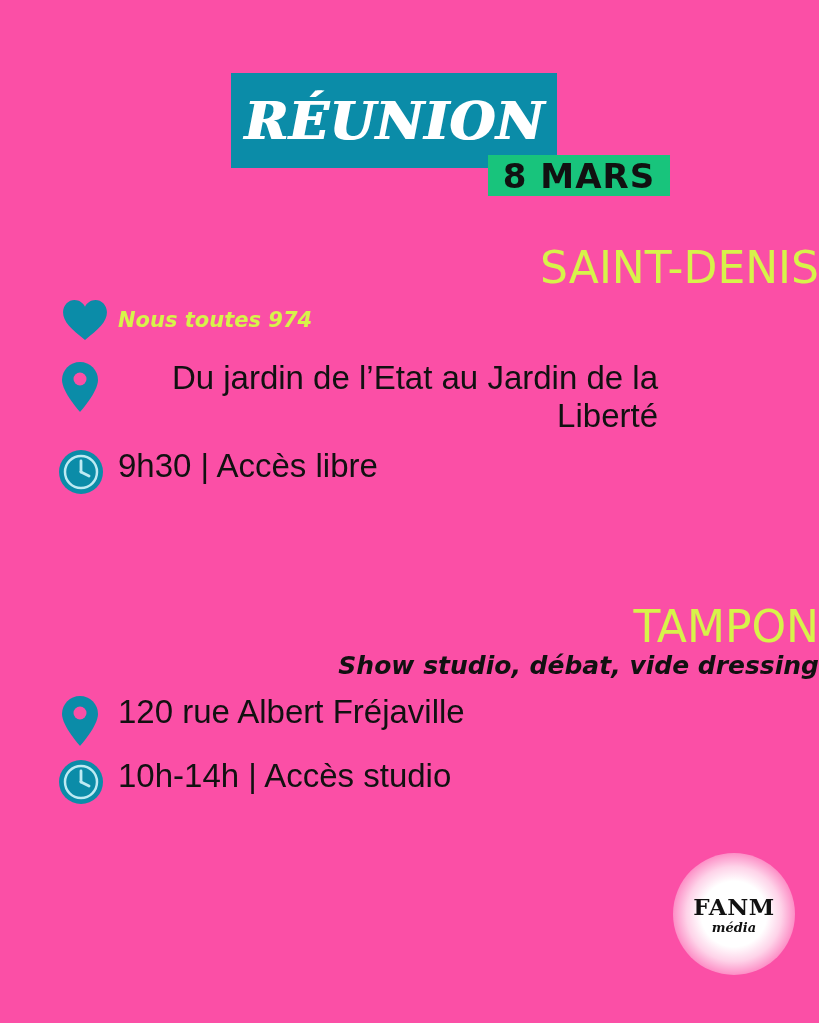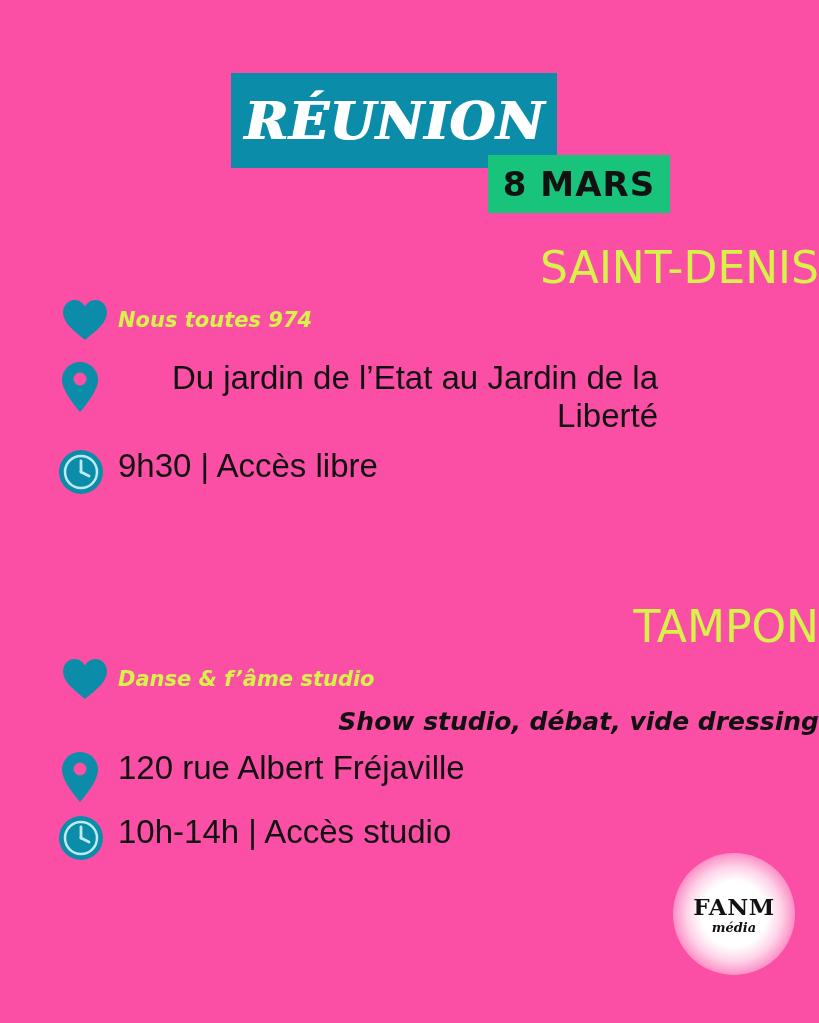"8 MARS" .date-band { height: 58px -> 41px }
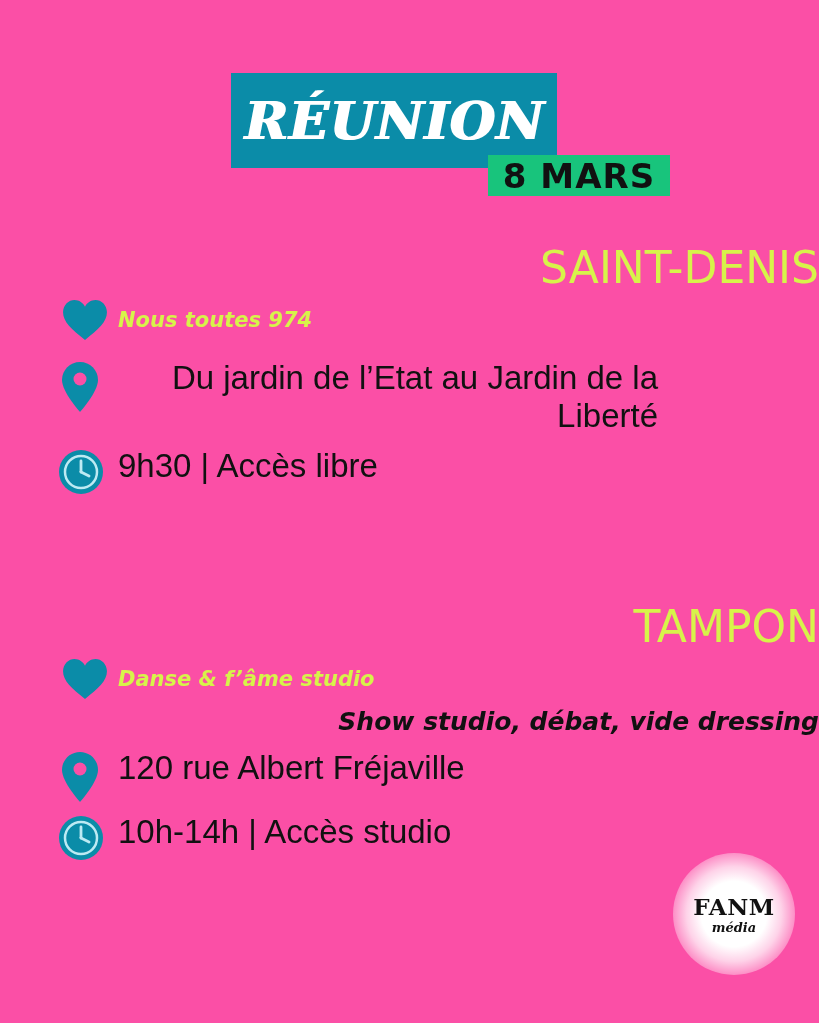"Danse & f’âme studio" div.org-line { html: <div> <span> <svg> <path></path> </svg> </span> <span>Danse &amp; f’âme studio</span> </div> -> none }
